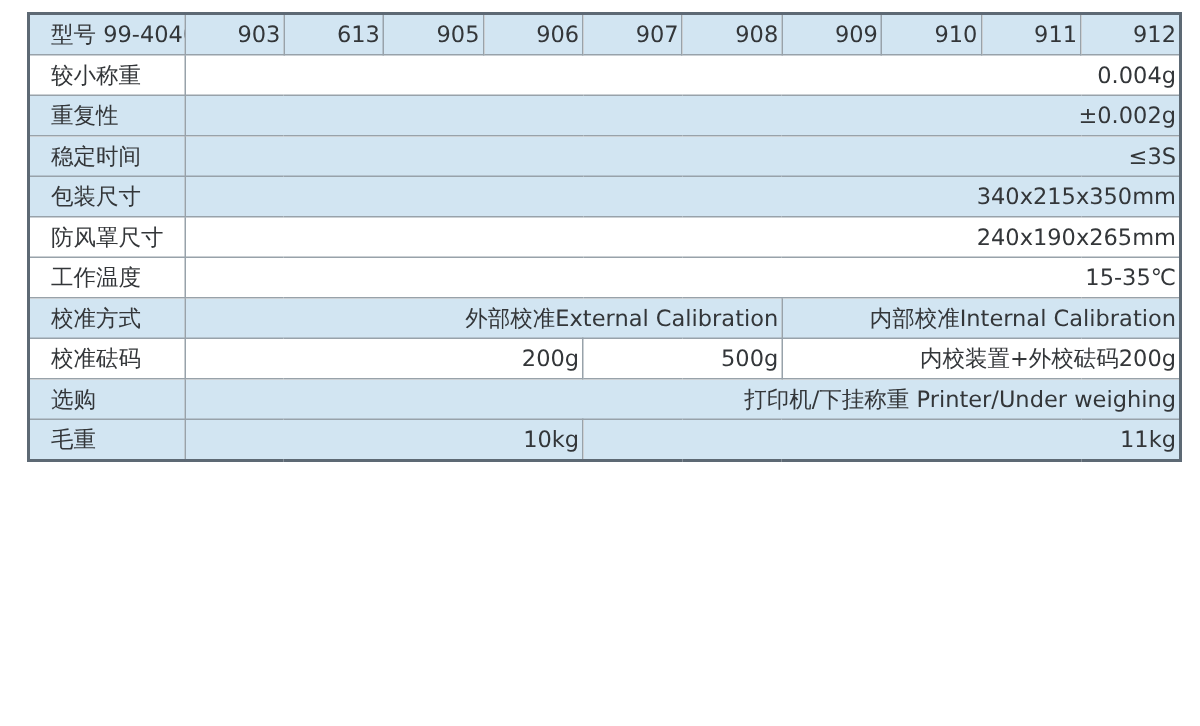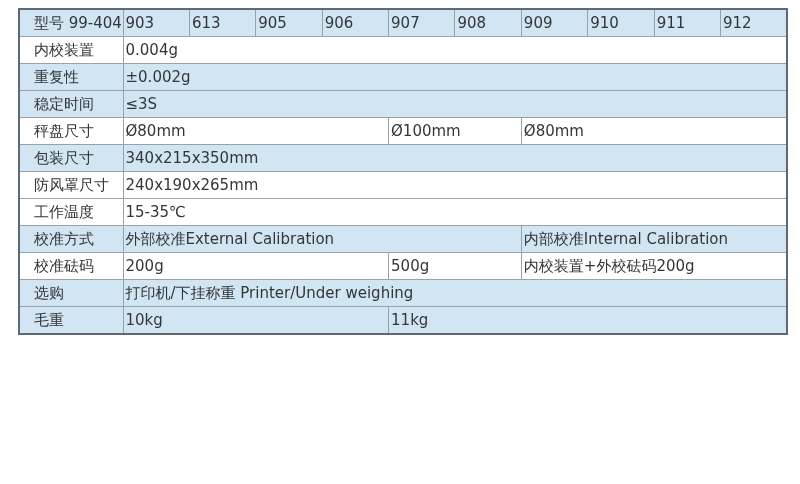"903" table.spec-table td { text-align: left -> right }
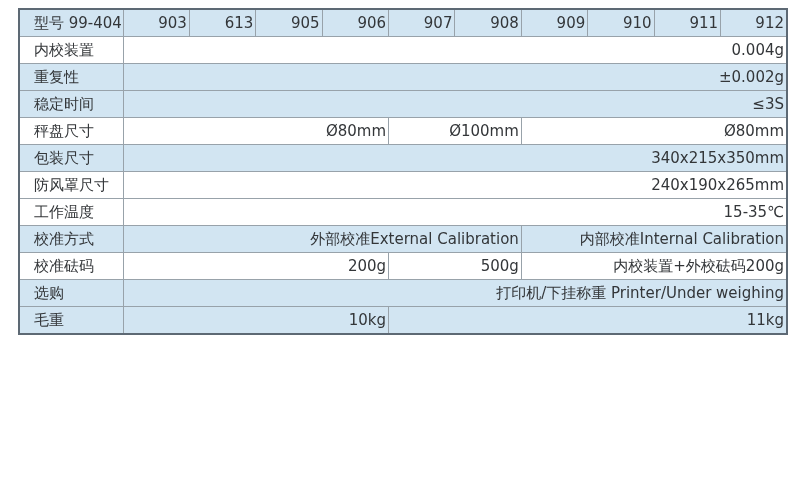"内校装置" td.label { text: 内校装置 -> 较小称重 }
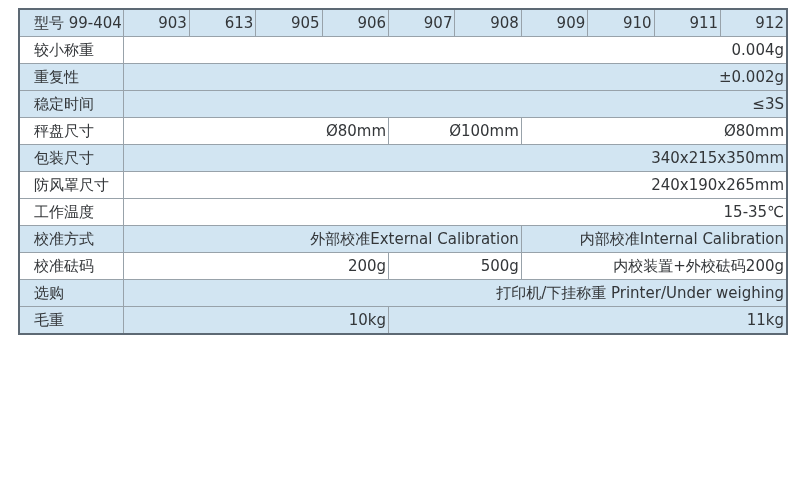"秤盘尺寸" tr { html: <tr> <td>秤盘尺寸</td> <td>Ø80mm</td> <td>Ø100mm</td> <td>Ø80mm</td> </tr> -> none }
